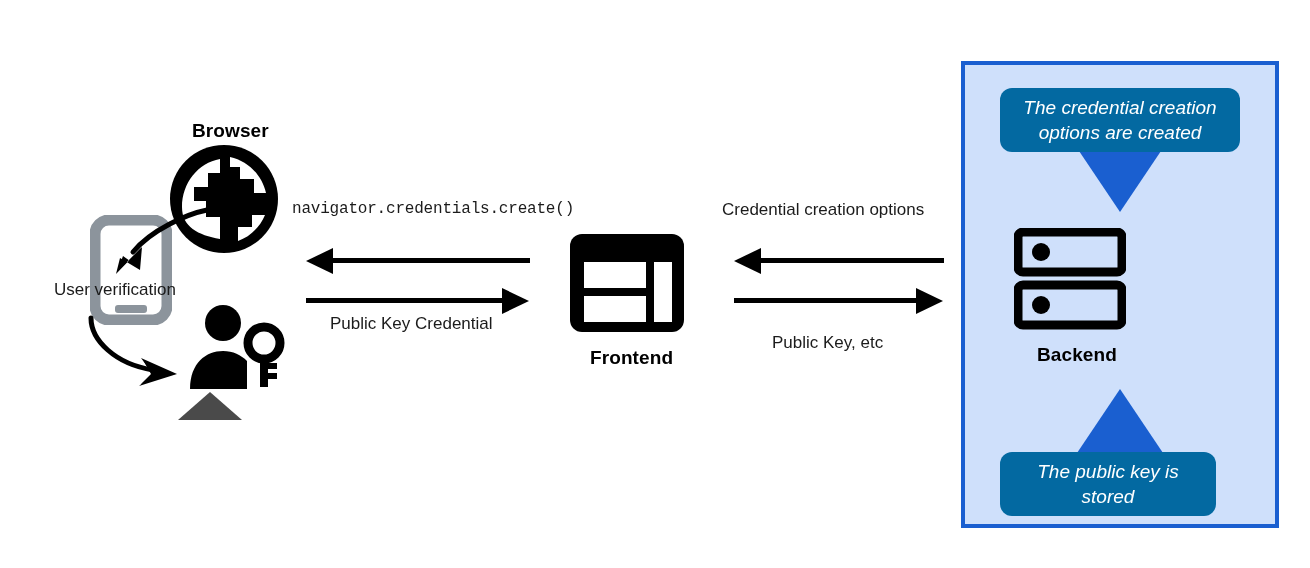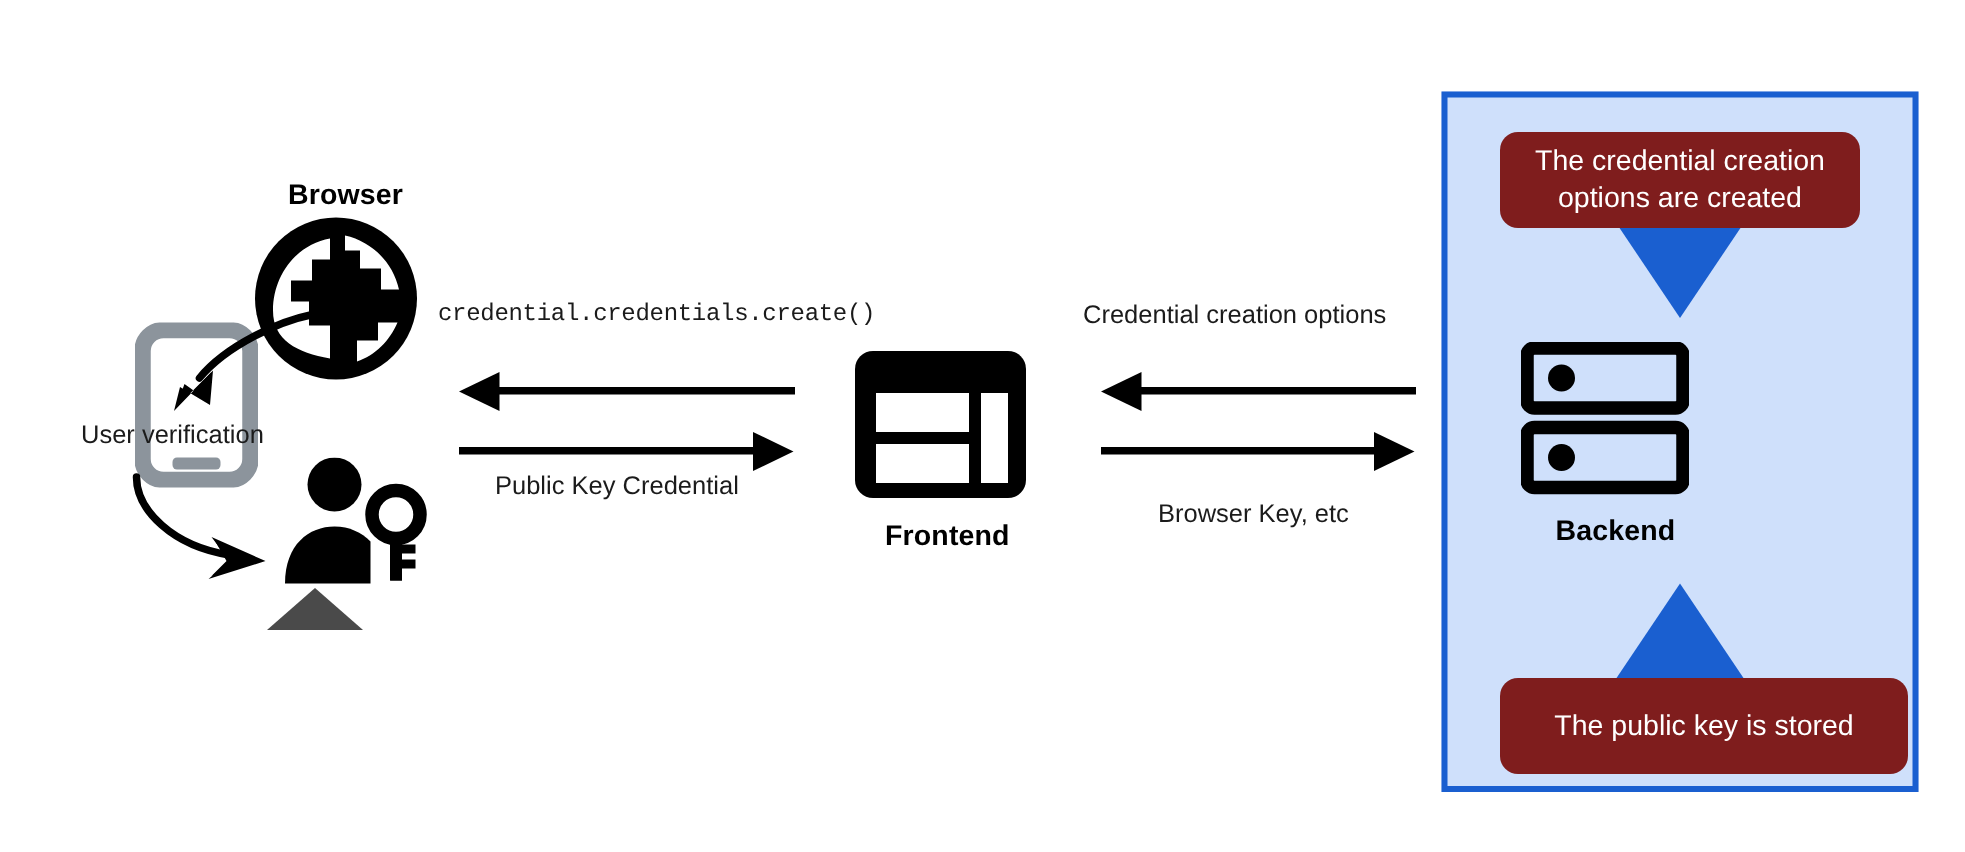"The credential creation options are" .callout-blue { background: #7f1d1d -> #0369a1; font-style: none -> italic }
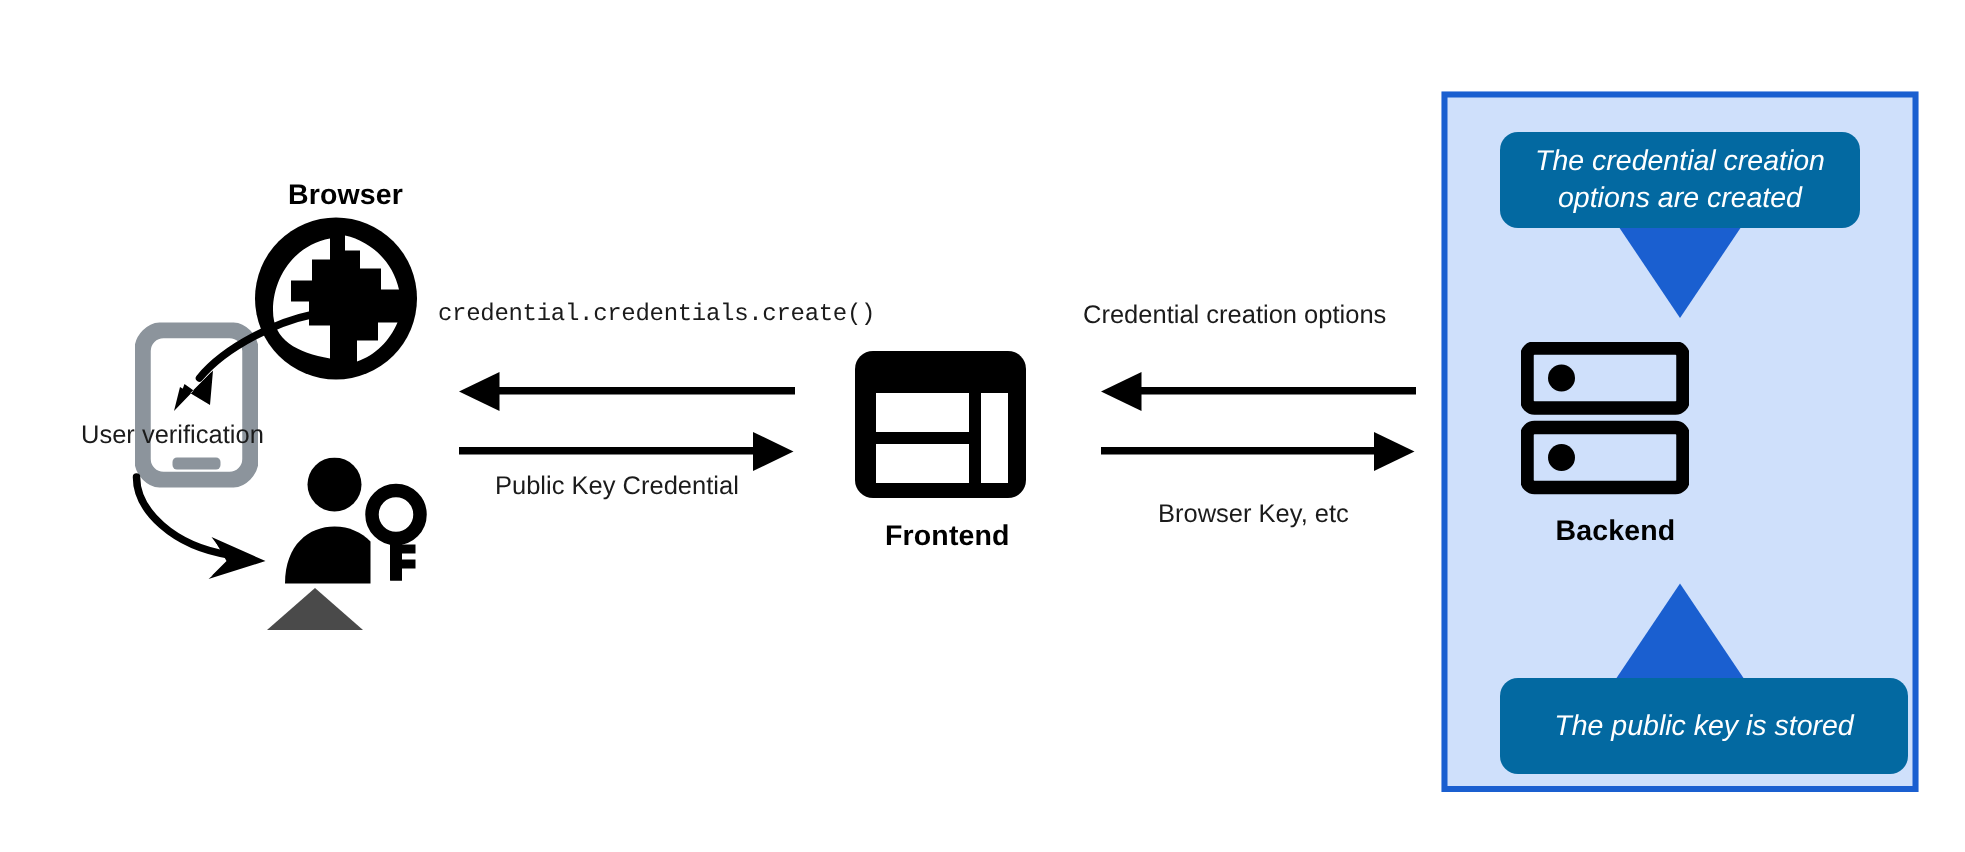"credential.credentials.create()" div.abs { text: credential.credentials.create -> navigator.credentials.create }
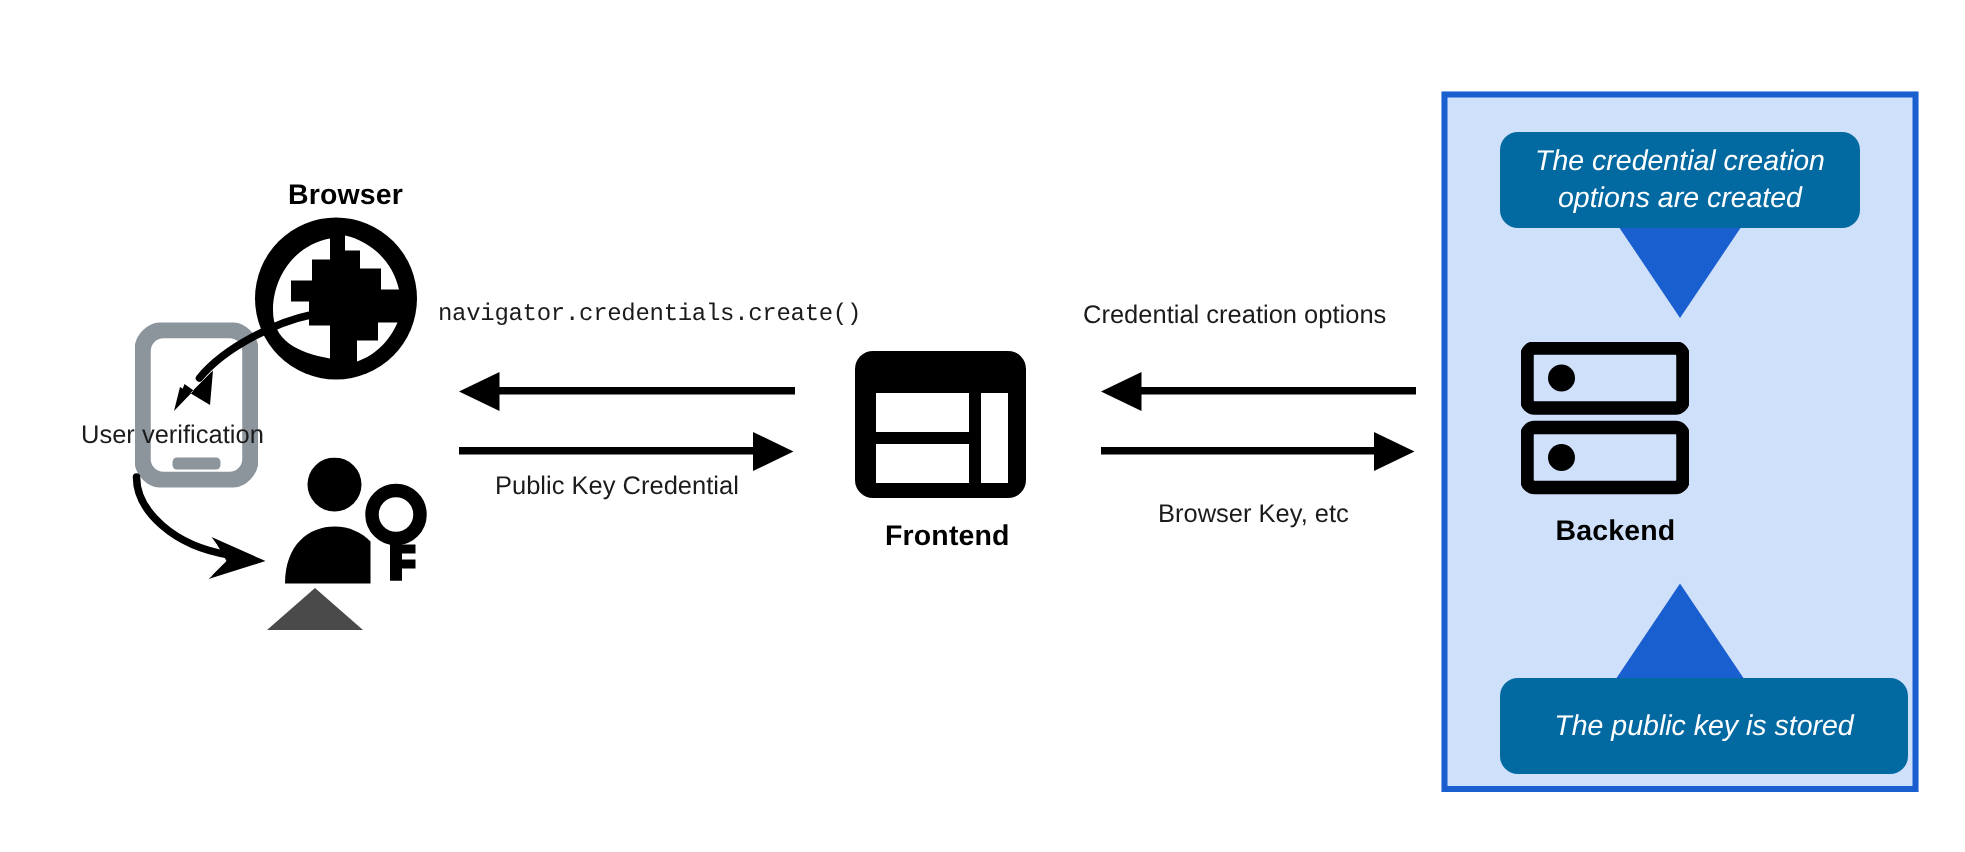"Browser Key, etc" div.abs { text: Browser -> Public }
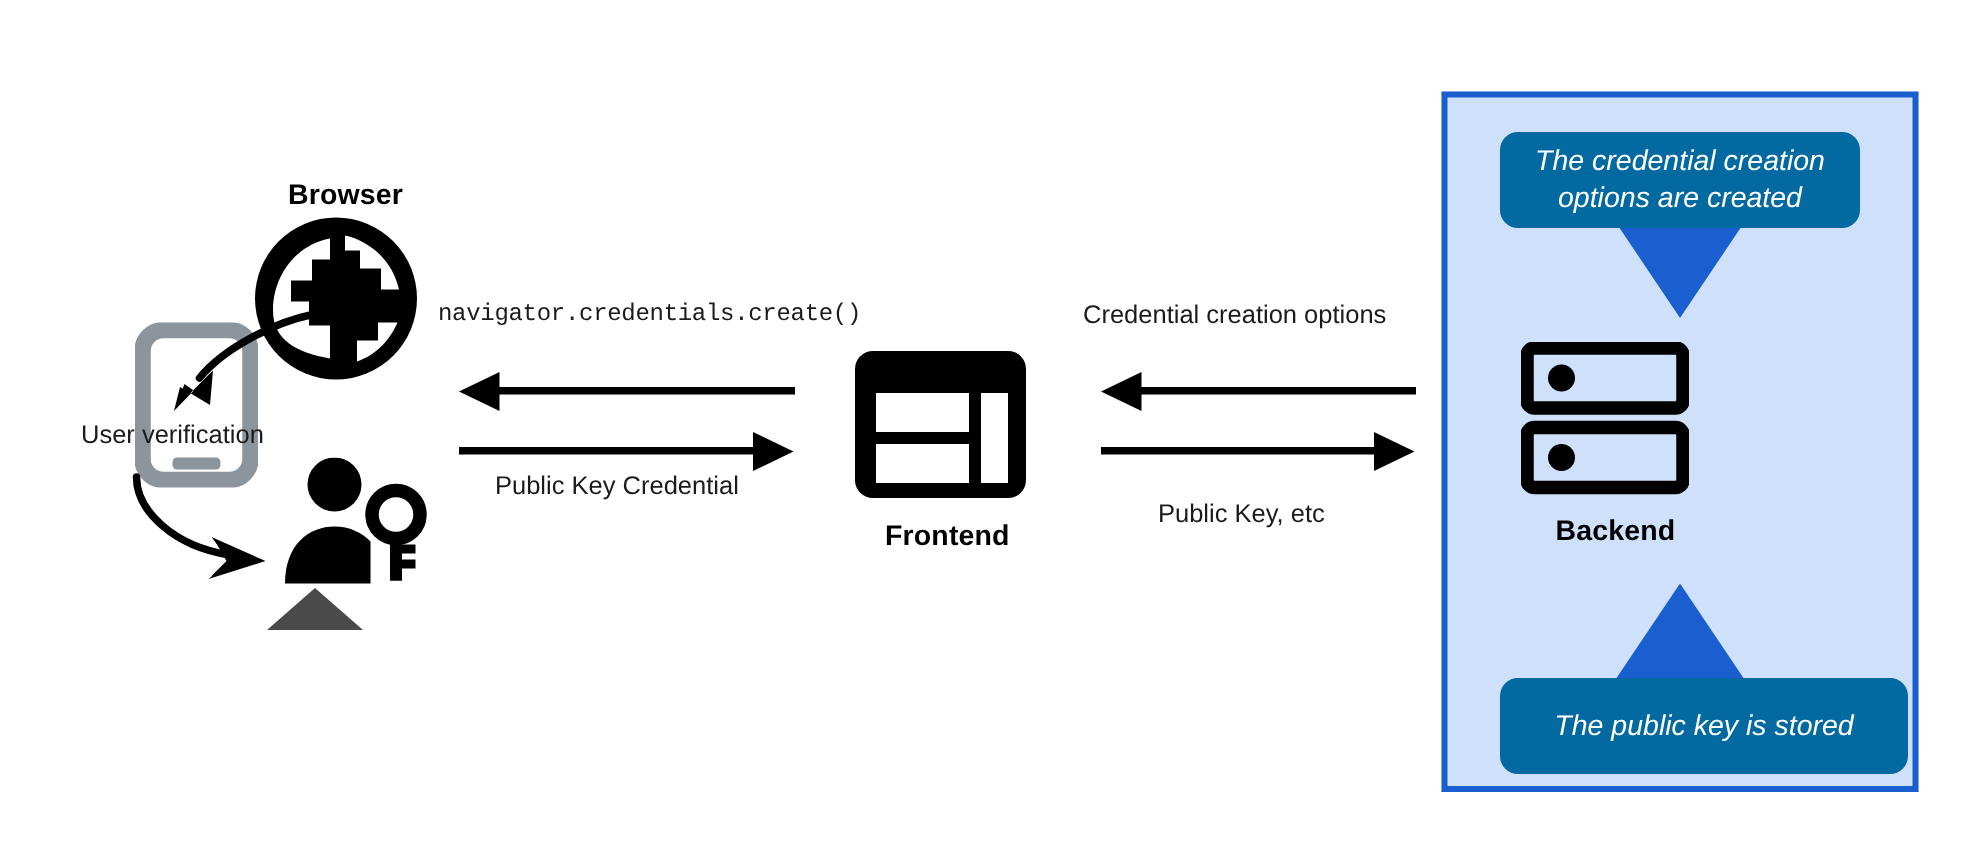"The public key is stored" div.abs { width: 272px -> 216px }
